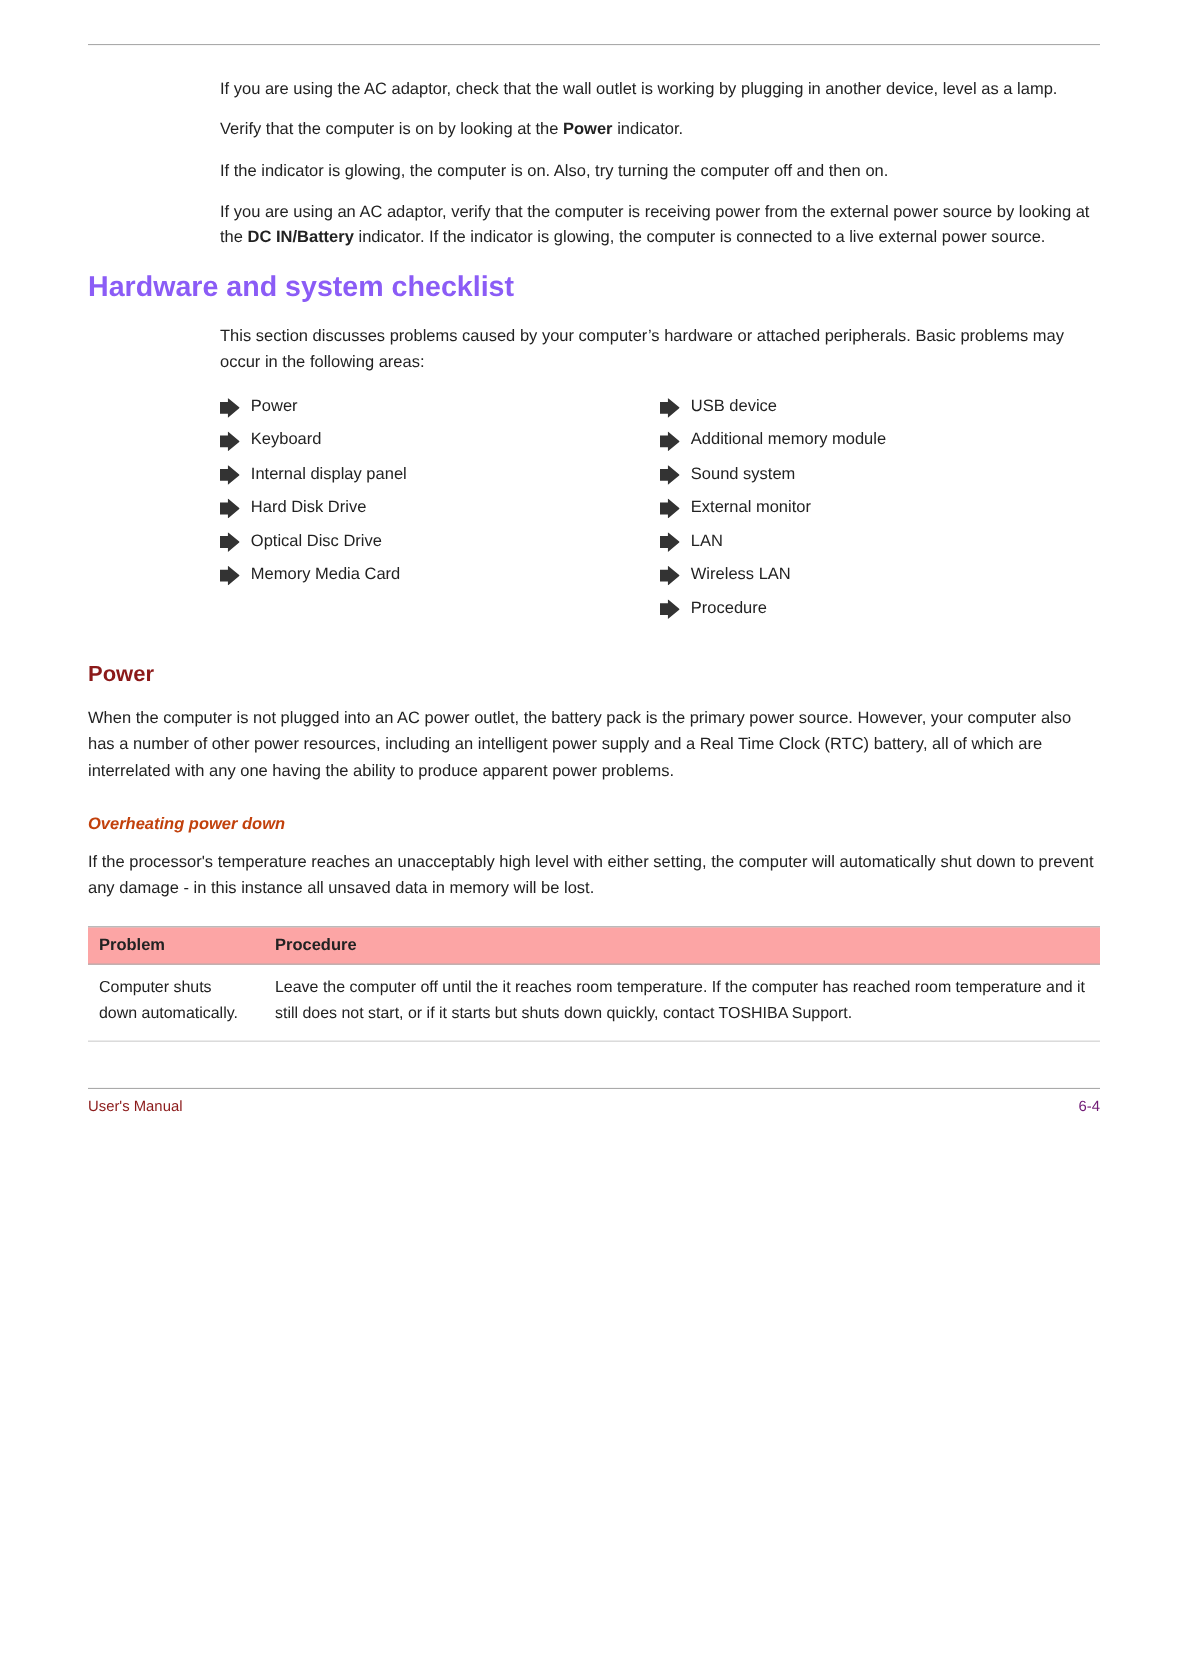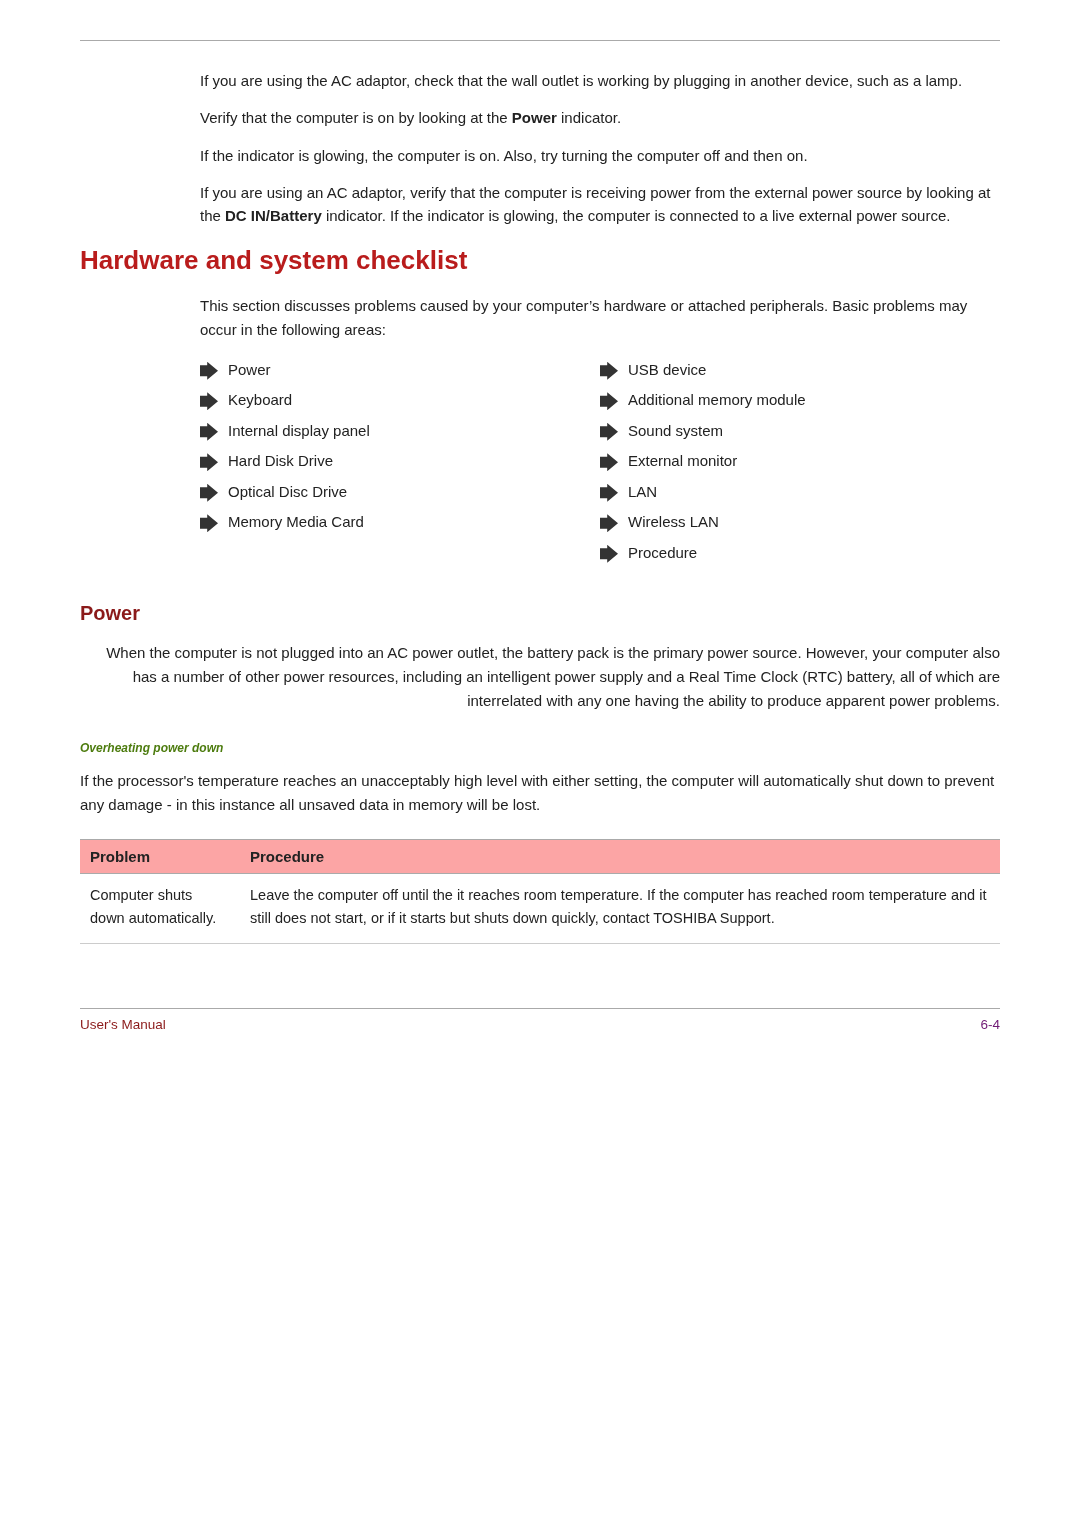"If you are using the" p { text: such -> level }
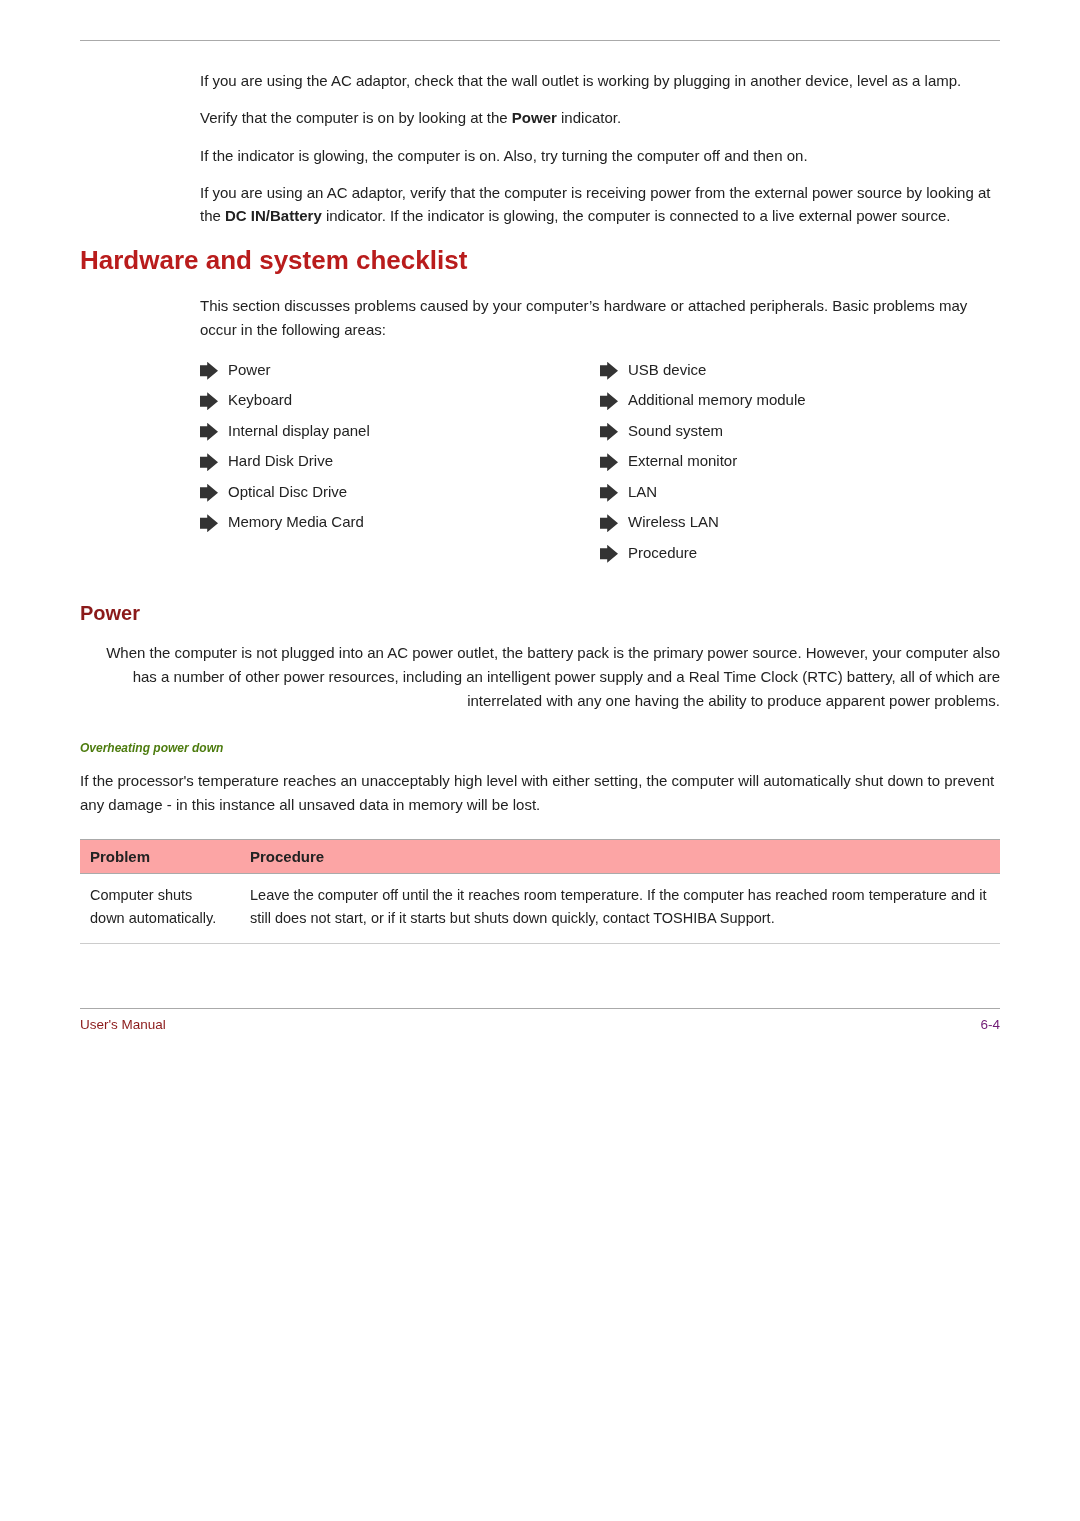"Hardware and system checklist" .hw-section-title { color: #b91c1c -> #8b5cf6 }
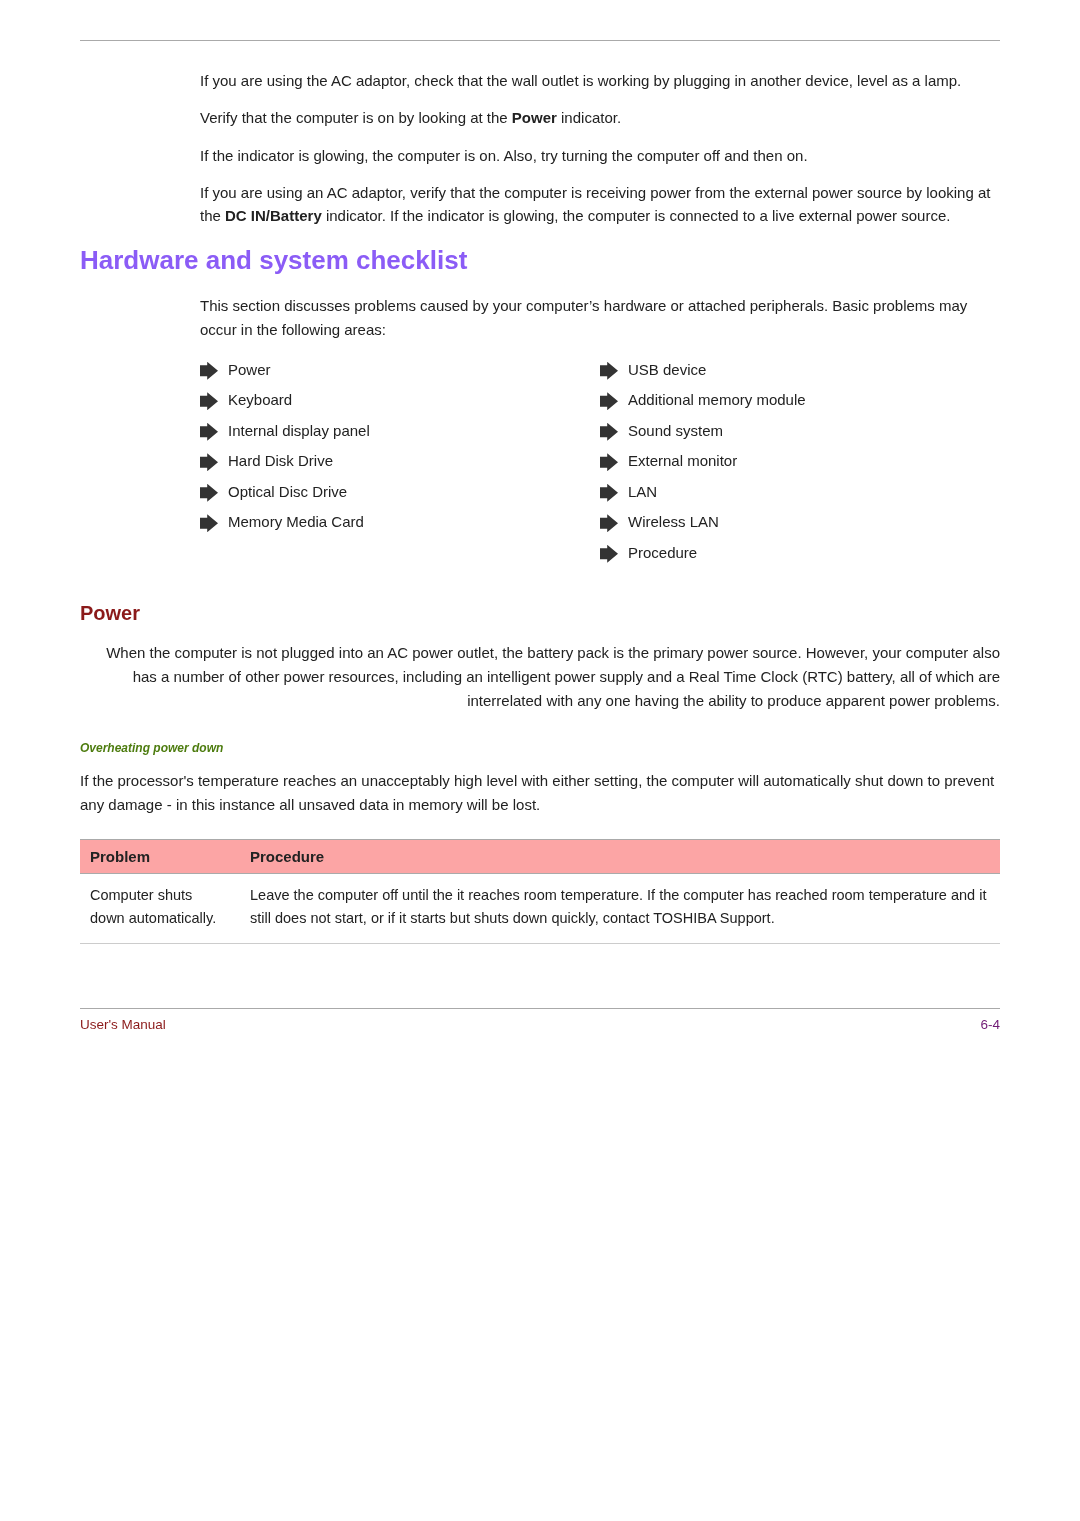"When the computer is not" .power-intro { text-align: right -> none }
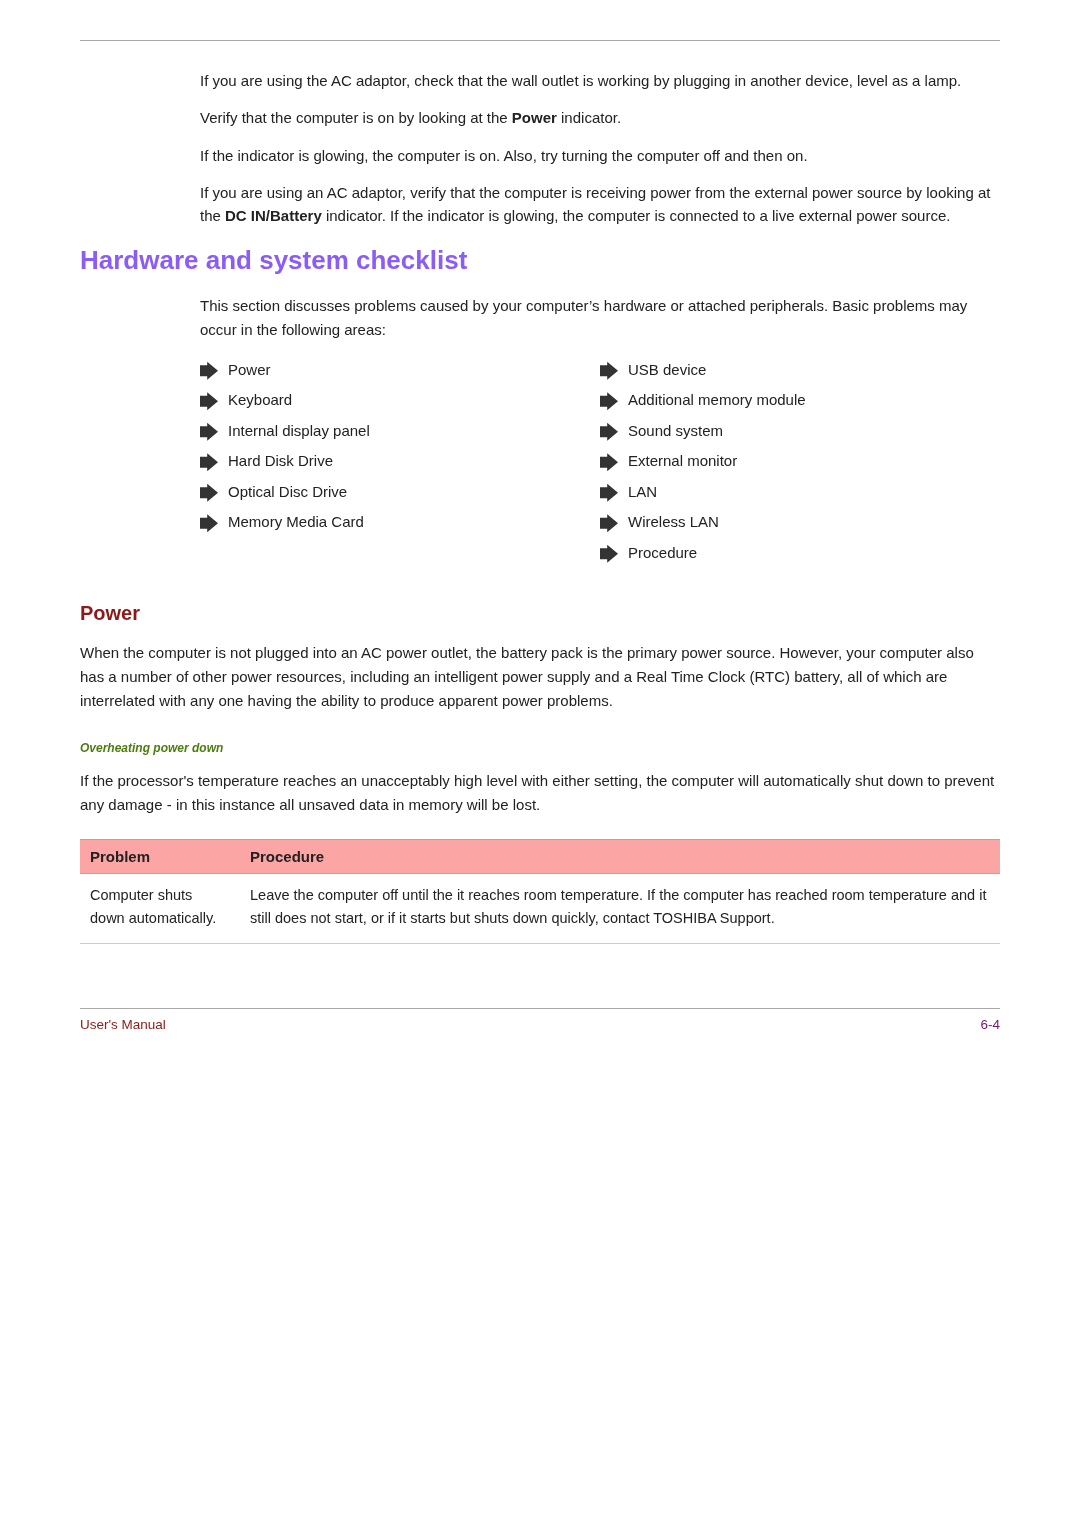"Overheating power down" .overheat-title { color: #4d7c0f -> #c2410c; font-size: 12px -> 15px }
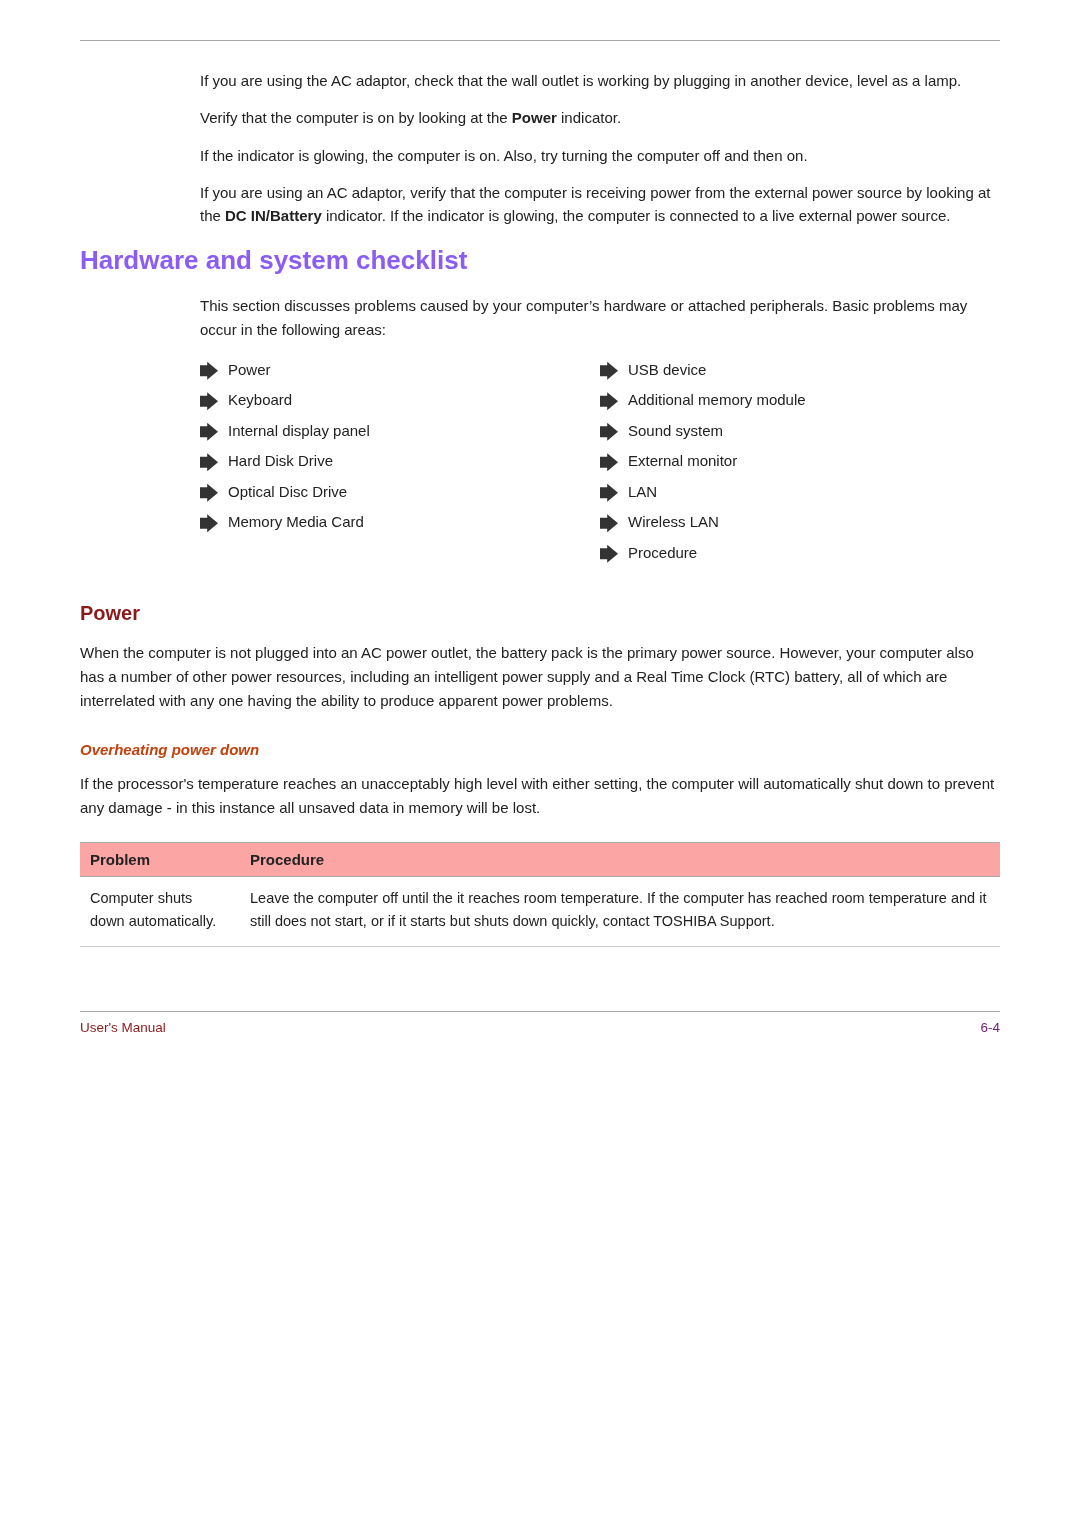"User's Manual" .footer { bottom: 22px -> 44px }
